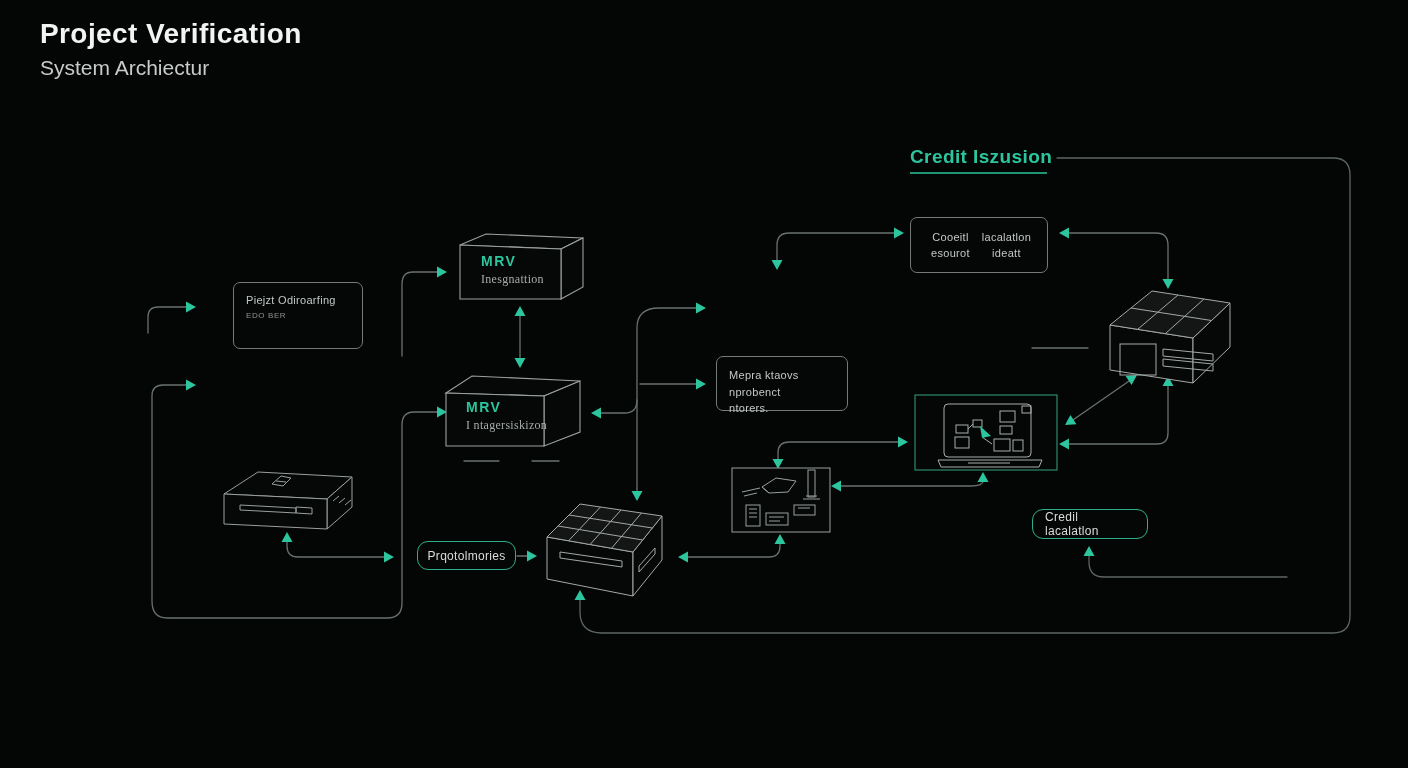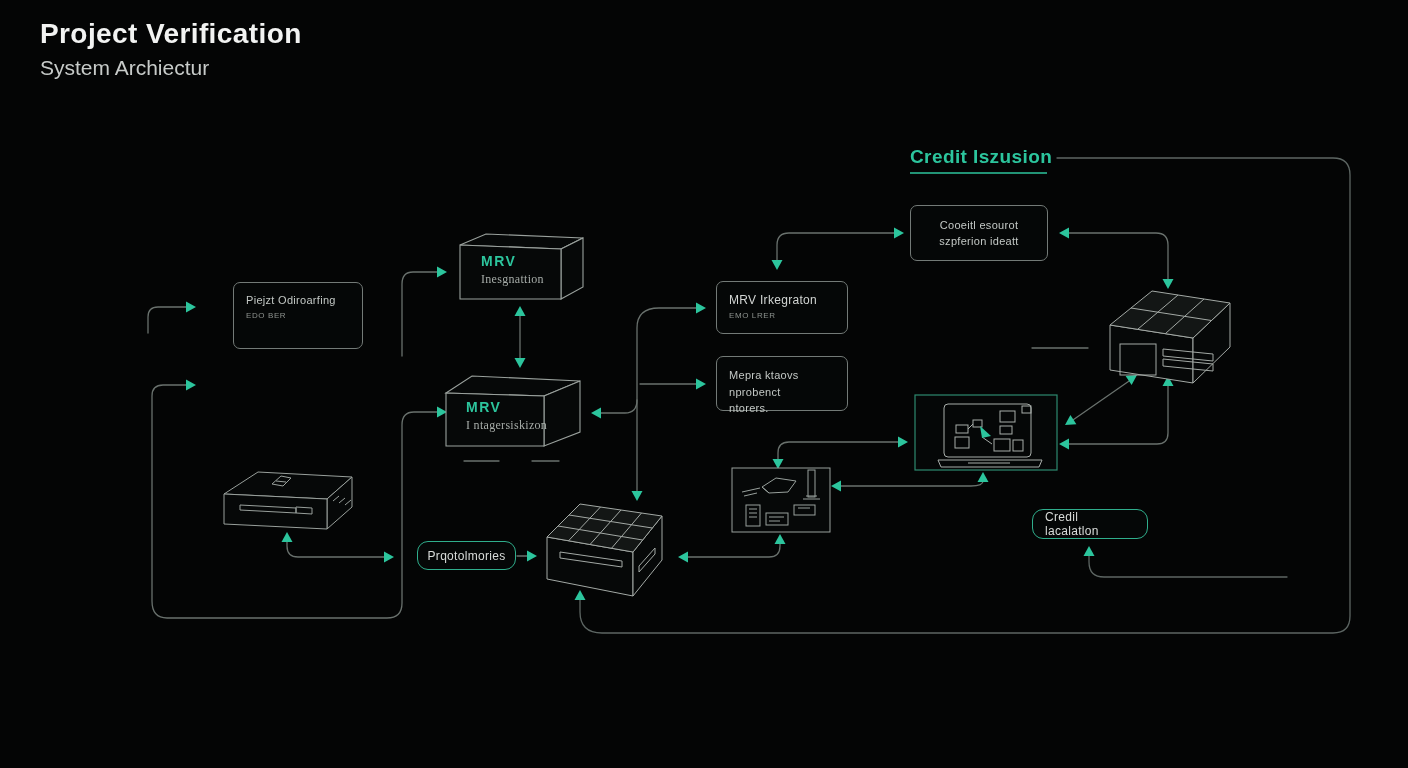"Cooeitl esourot" .node.center { flex-direction: column -> row; margin-top: none -> 12px }
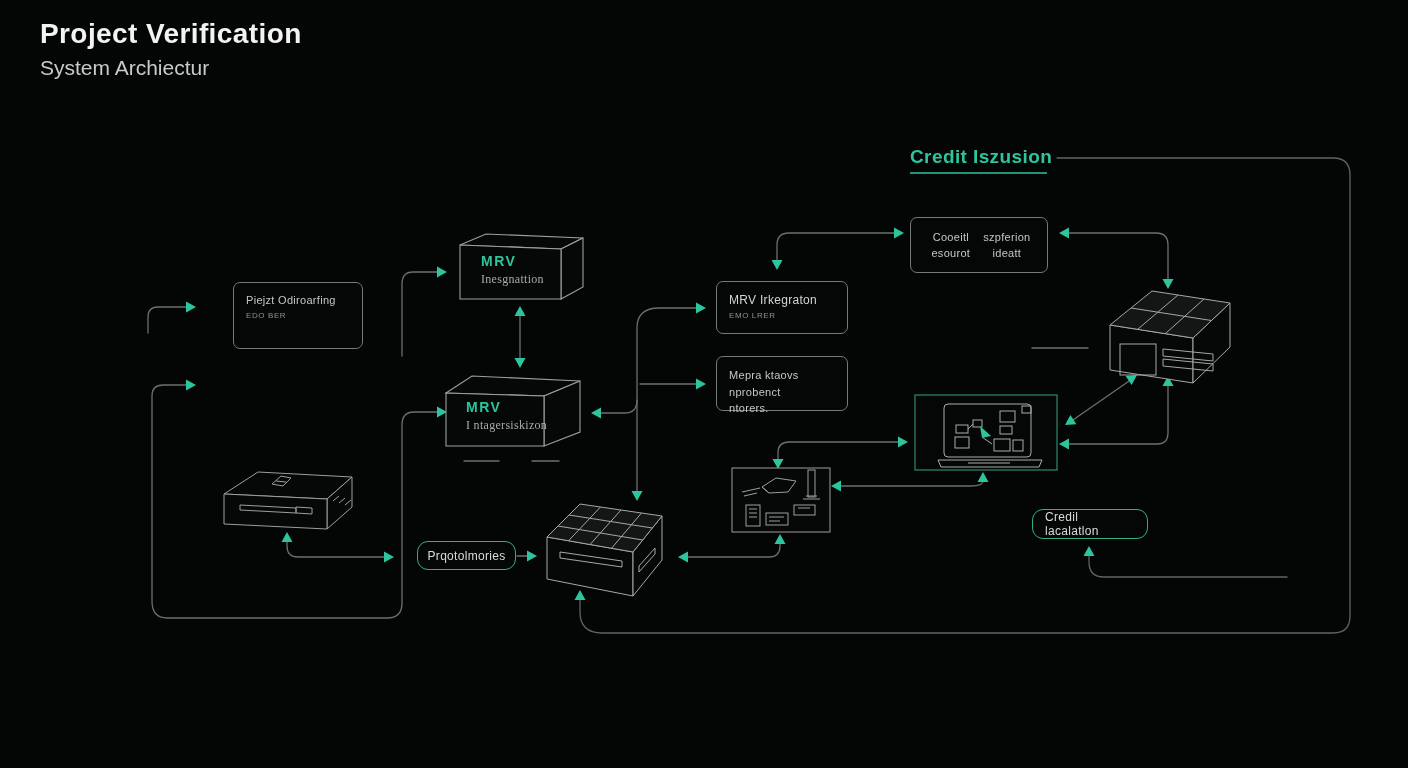"szpferion ideatt" div.t1 { text: szpferion -> lacalatlon }
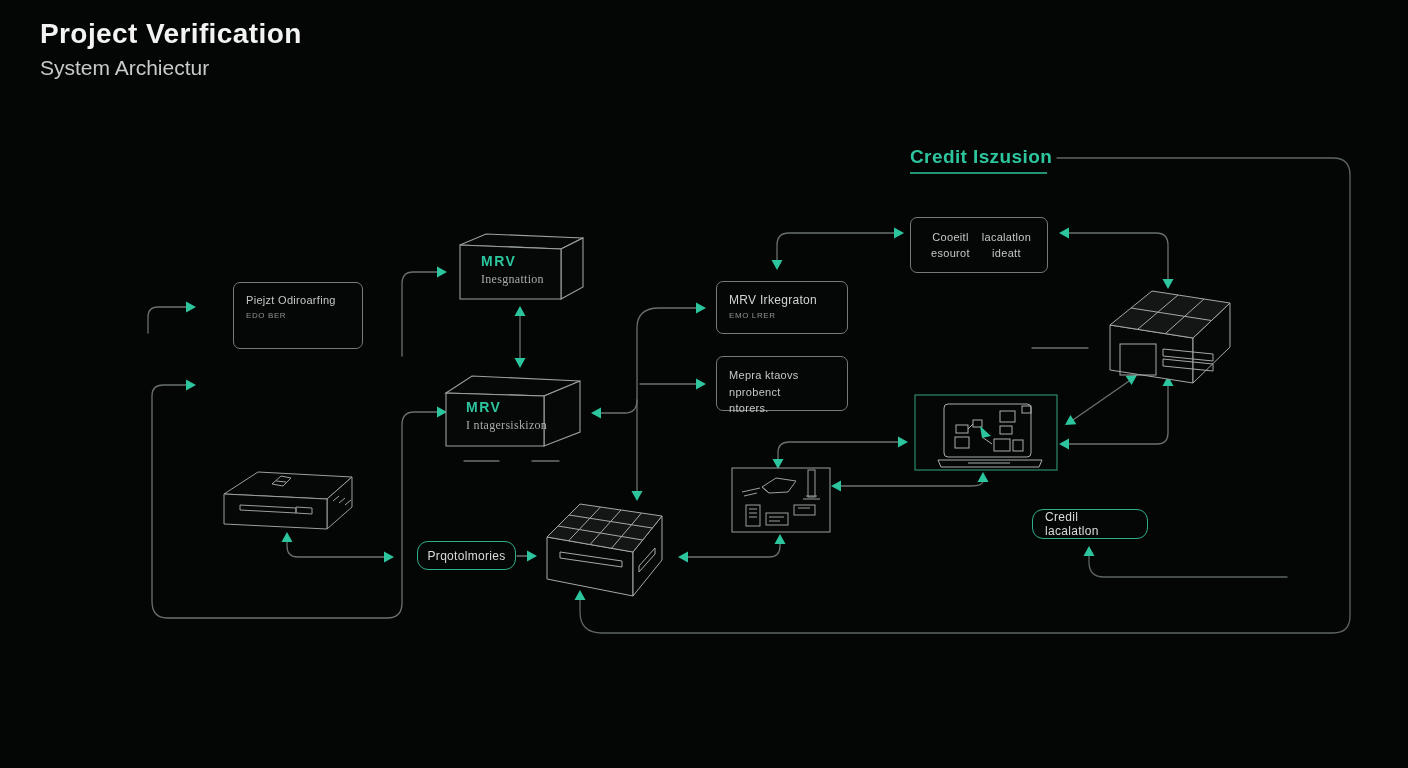"MRV Irkegraton" div.node { html: <div> <div>MRV Irkegraton</div> <div>EMO LRER</div> </div> -> none }
